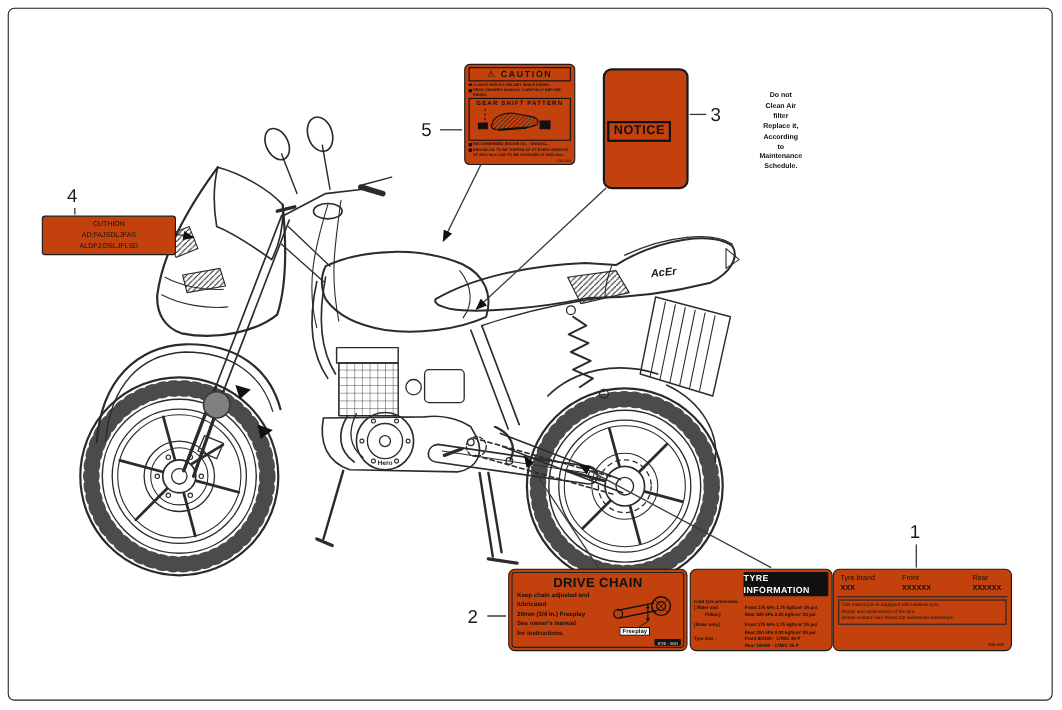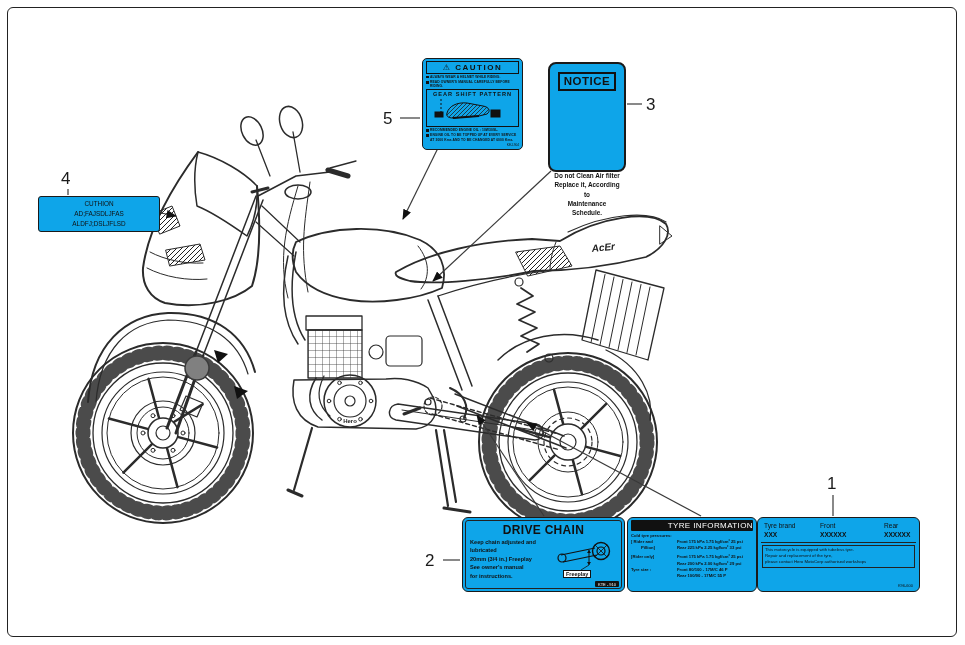"⚠ CAUTION" .lbl { background: #0ea5e9 -> #c2410c }
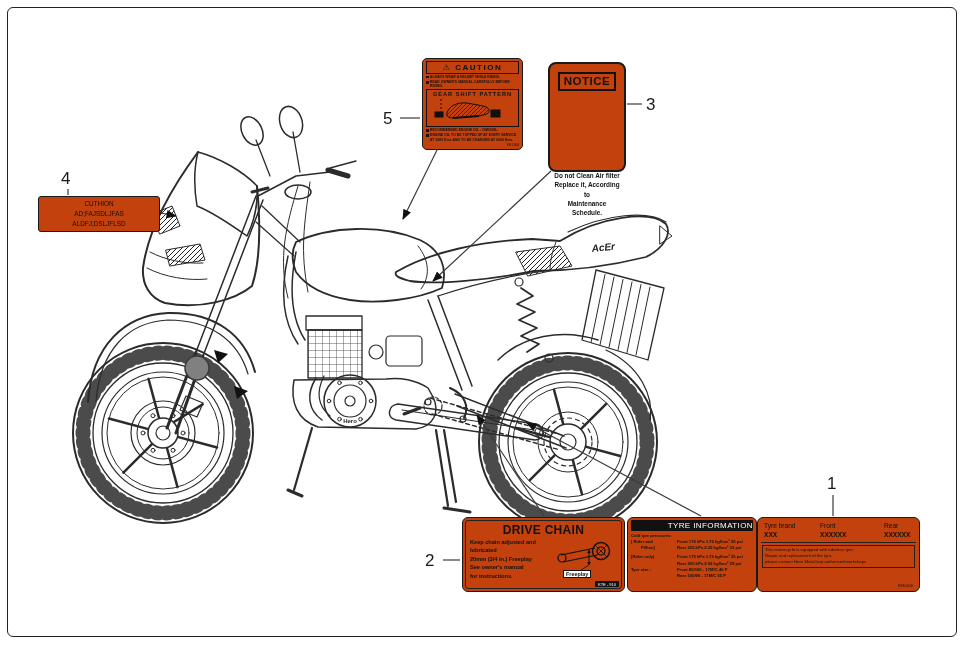"NOTICE" #notice { flex-direction: column -> row }
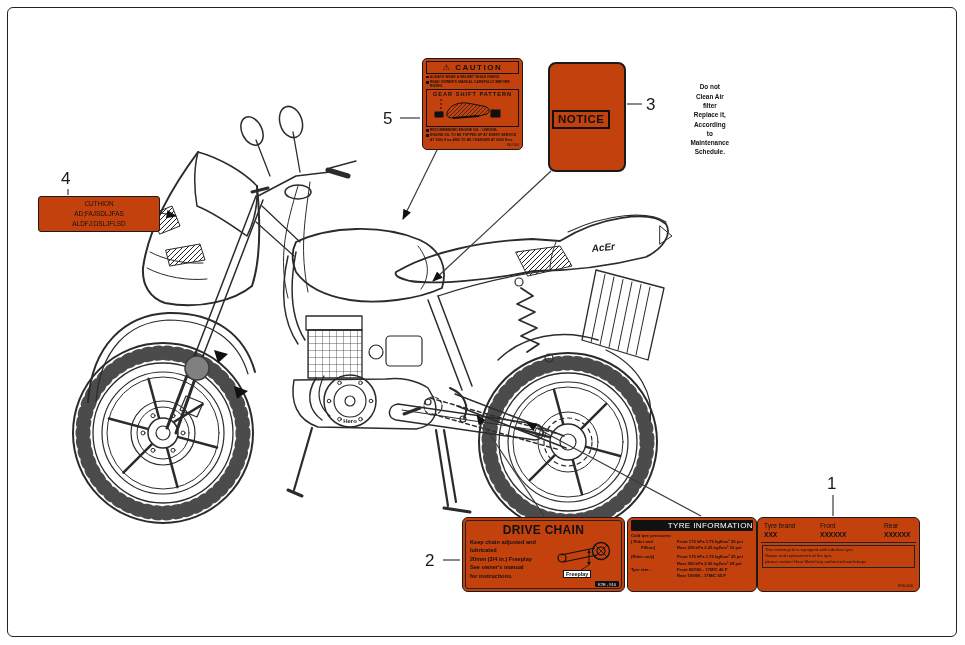"TYRE INFORMATION" #tyre-info .hdr { font-weight: normal -> bold; margin-left: none -> 45px; text-align: right -> left }
